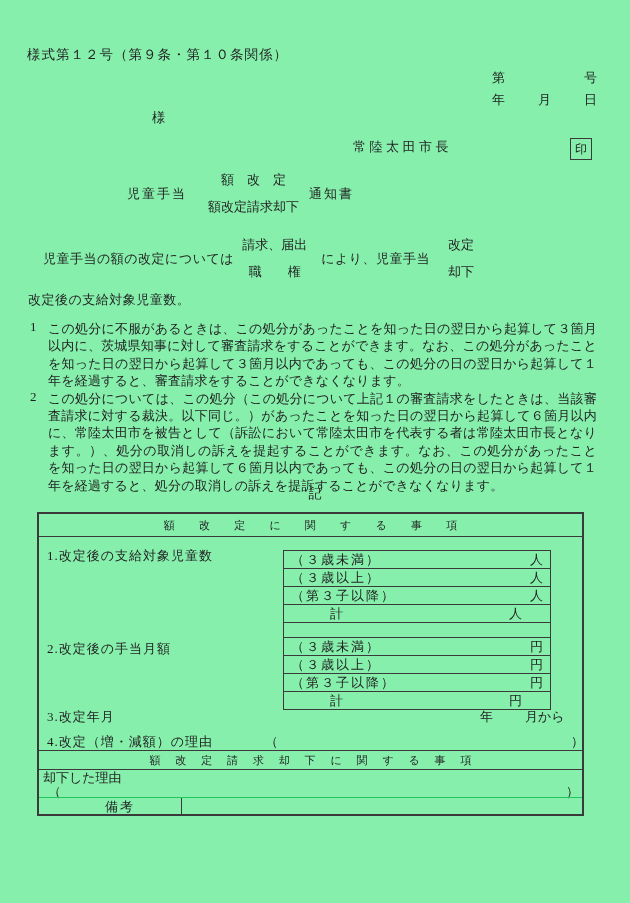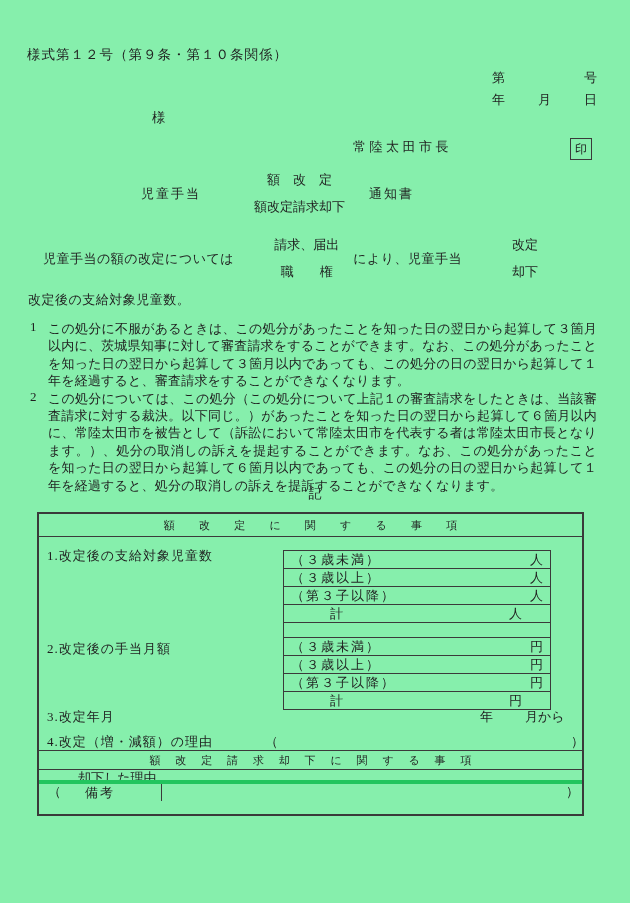"額 改 定" .stack { margin-left: 32px -> none }
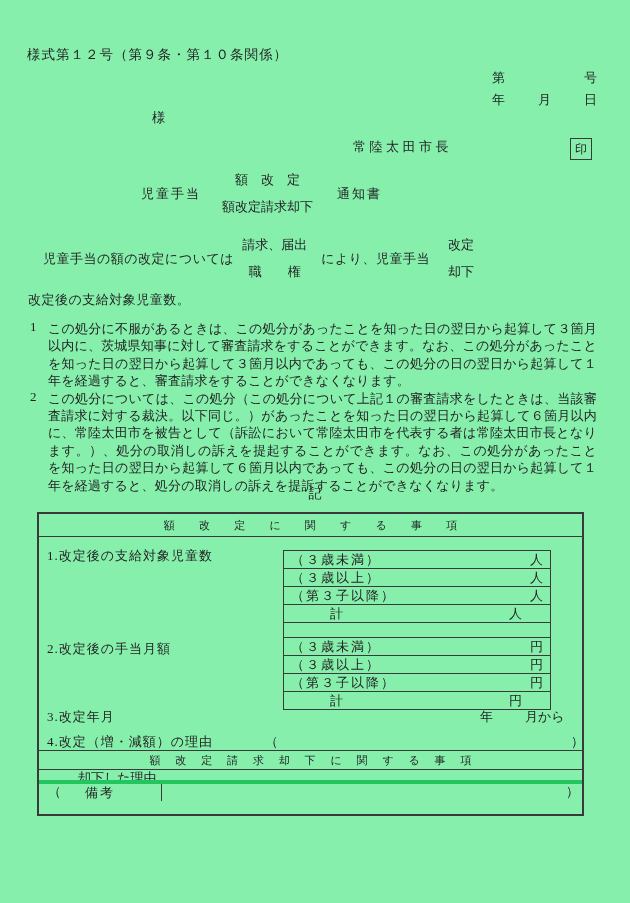"児童手当" .ls2 { margin-left: 14px -> none }
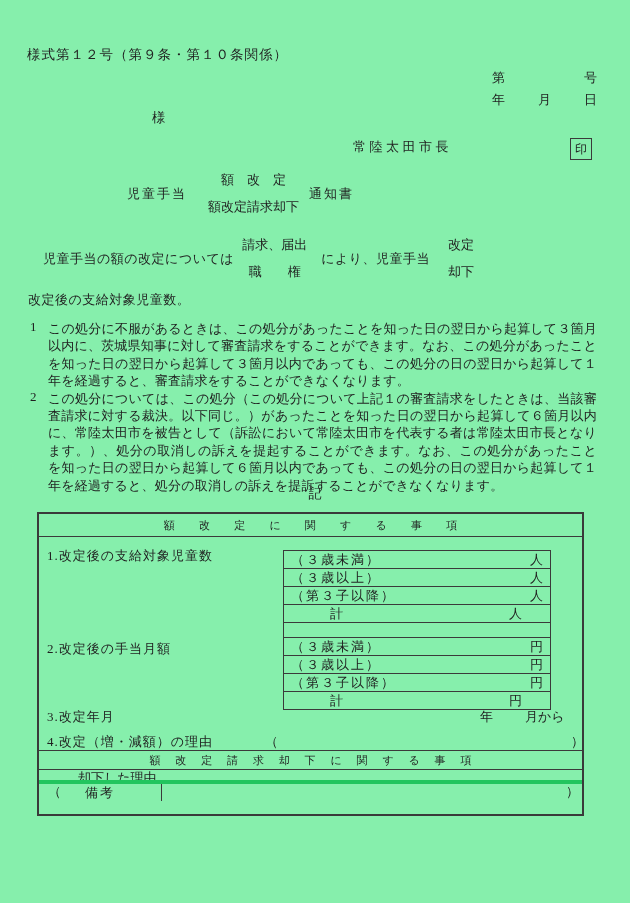"却下した理由" span.abs { margin-left: 35px -> none }
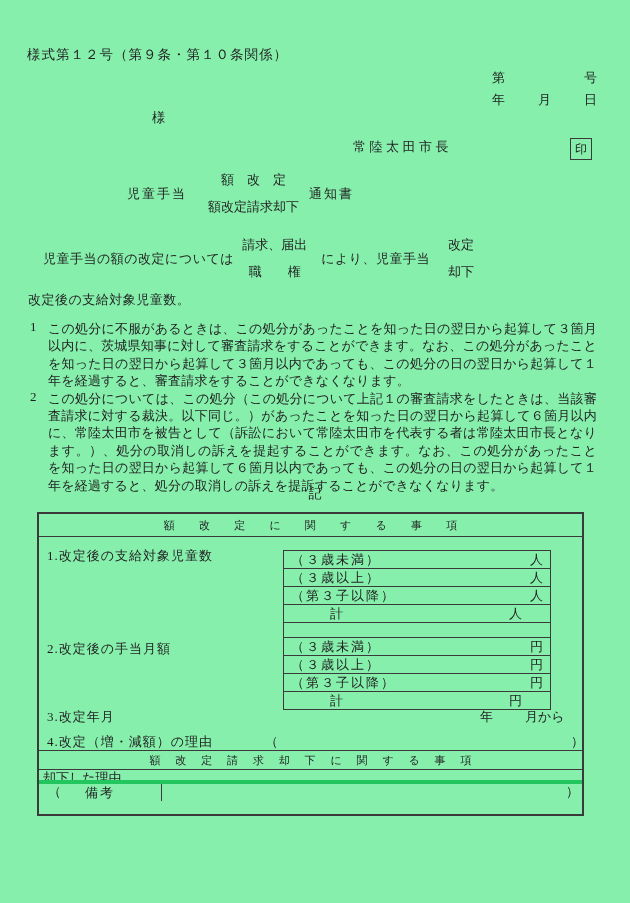"備考" .remarks-row { border-top: 4px solid #22c55e -> 1px solid #22c55e; padding-left: none -> 20px; top: 266px -> 283px }
